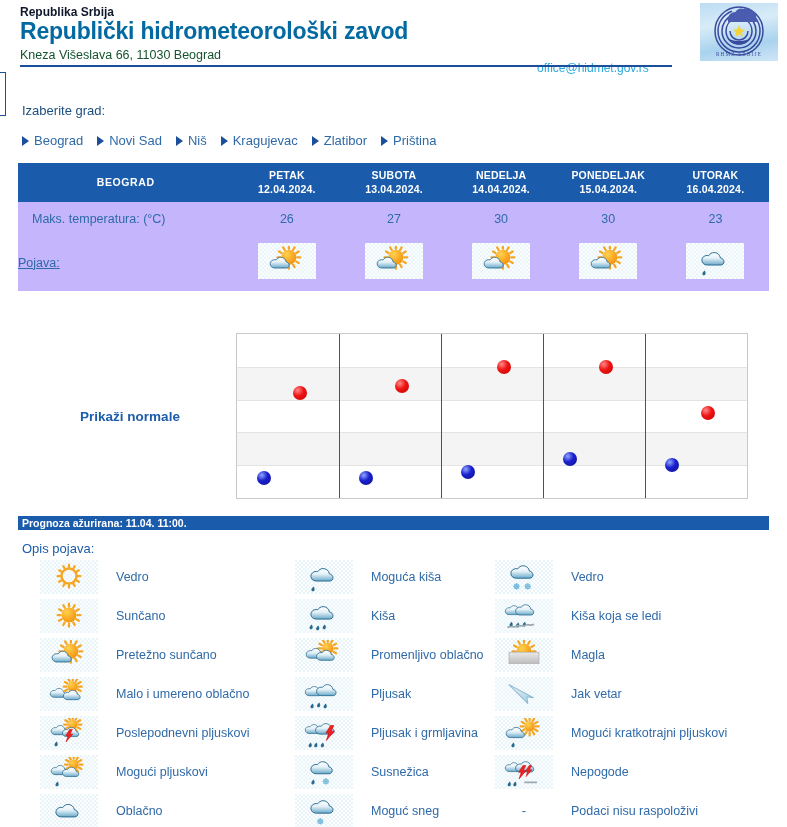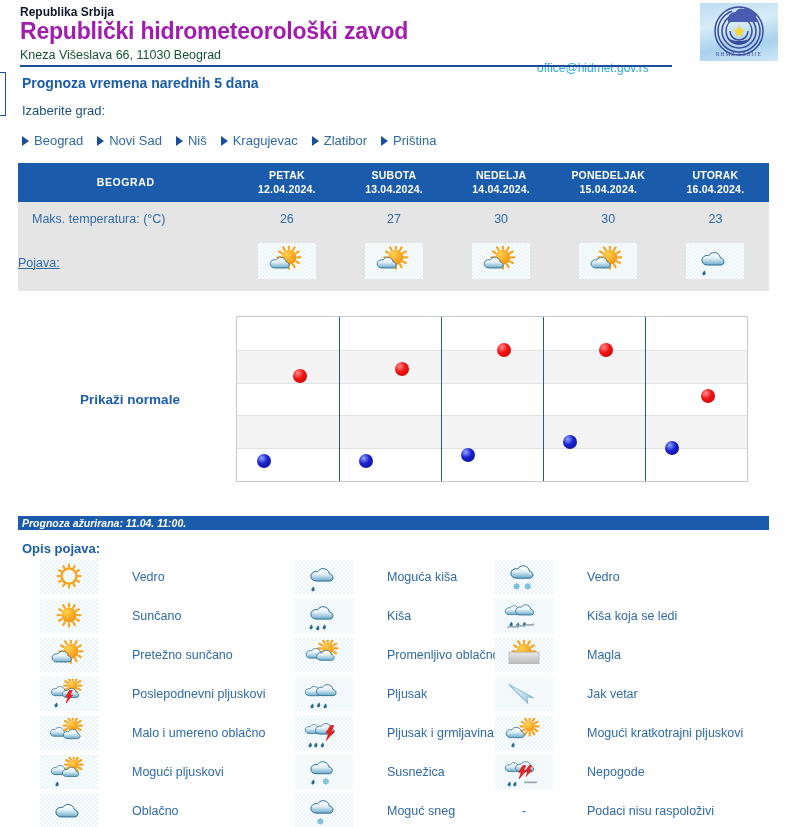"Republički hidrometeorološki zavod" .hdr-title { color: #a21caf -> #0369a1 }
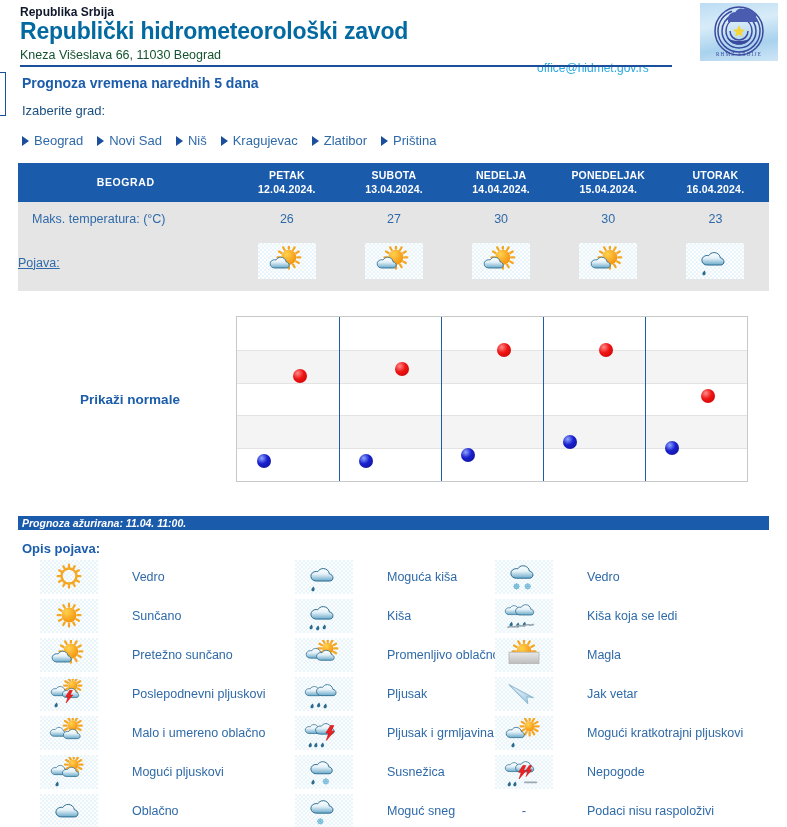"Prognoza vremena narednih 5 dana" div.sec-title { html: <div>Prognoza vremena narednih 5 dana</div> -> none }
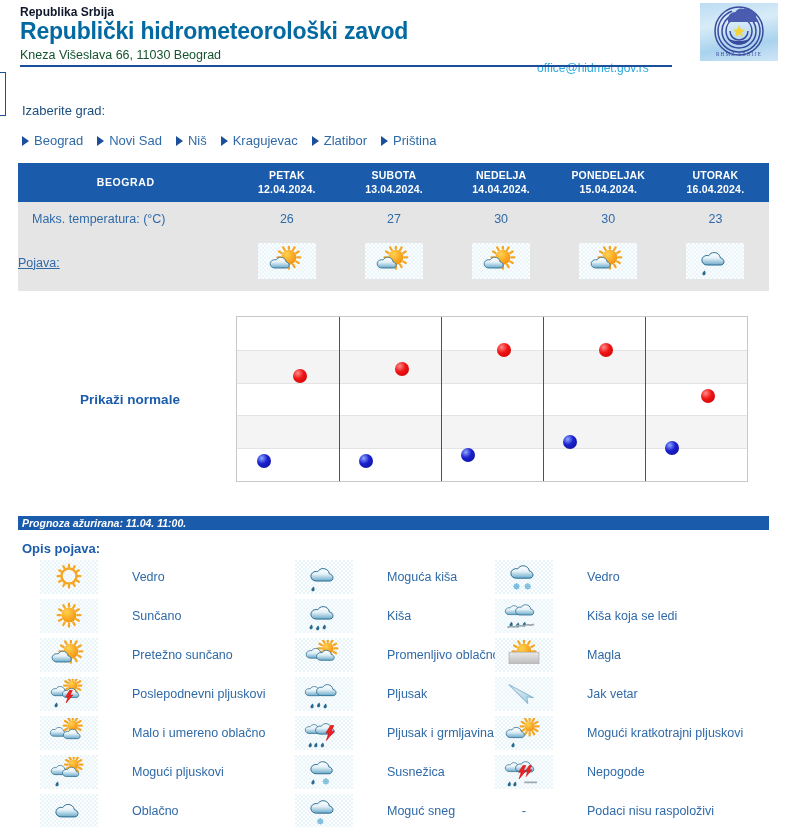"Maks. temperatura: (°C)" .fc-table tbody td { background: #e5e5e5 -> #c4b5fd }
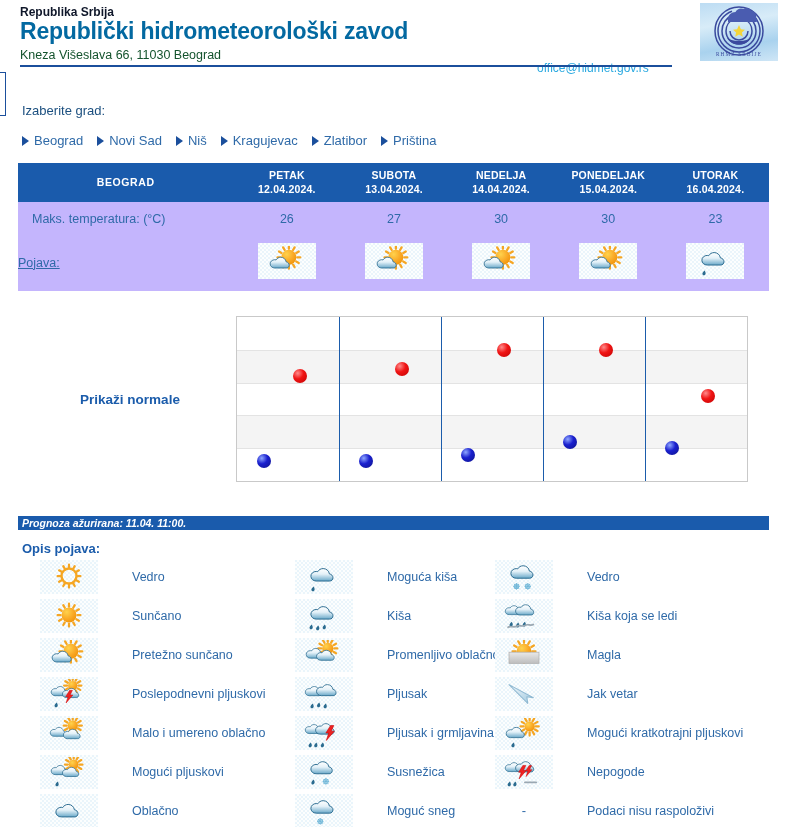"Prikaži normale" .chart-wrap { top: 308px -> 325px }
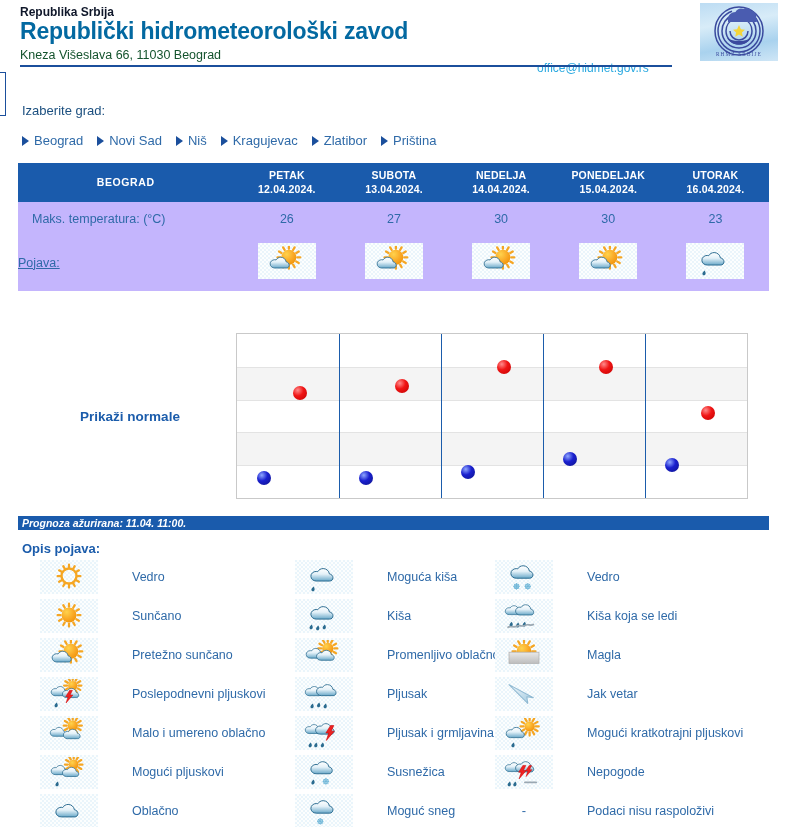"Prognoza ažurirana: 11.04. 11:00." .upd-bar { font-style: italic -> none }
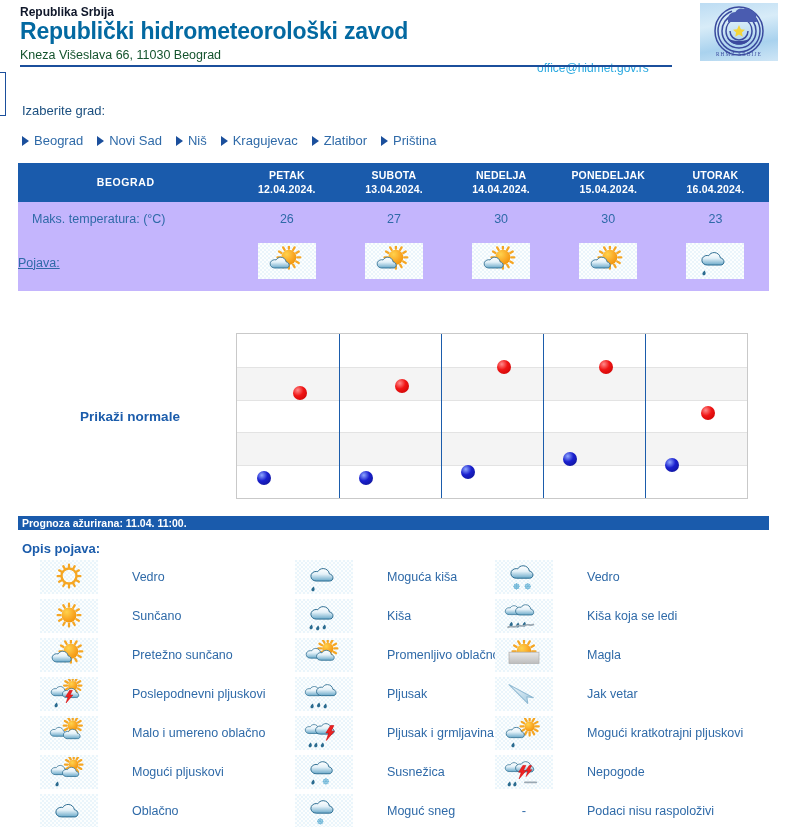"Opis pojava:" .leg-title { font-weight: bold -> normal }
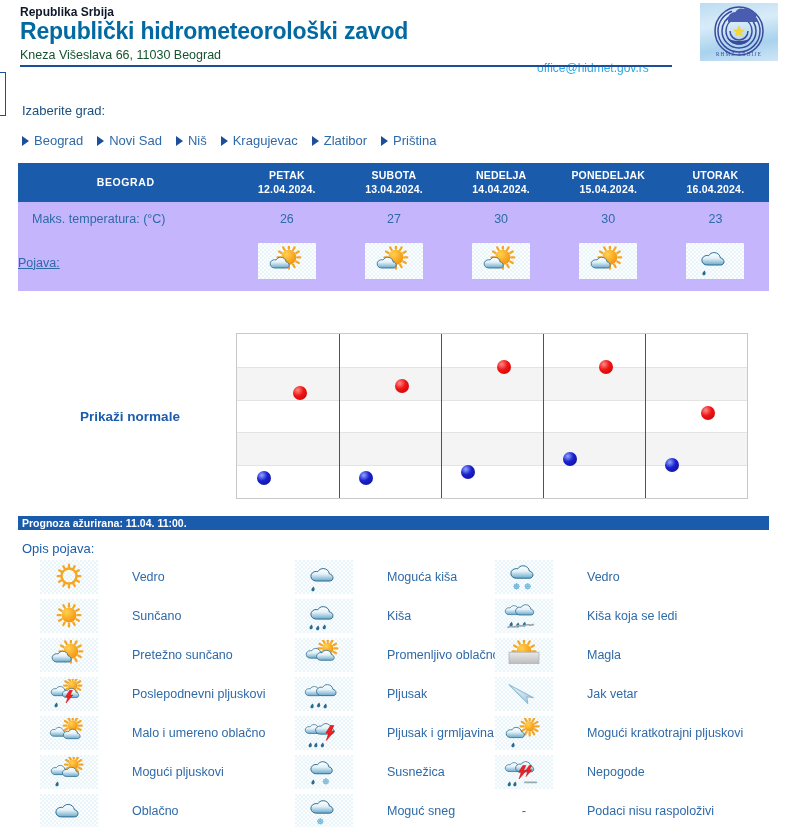"Vedro" .leg-row { gap: 16px -> 0 }
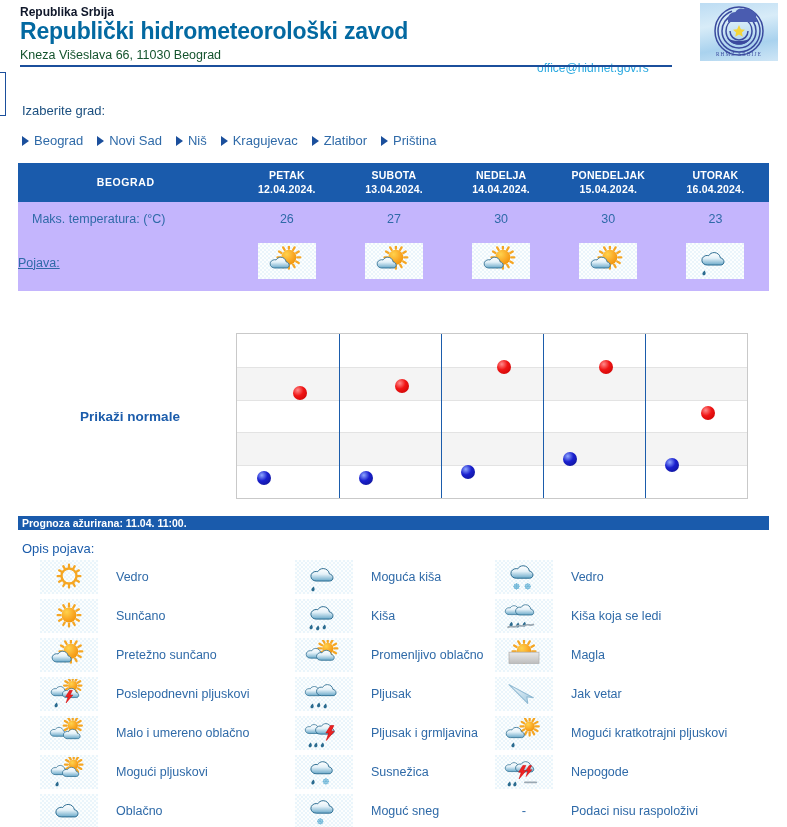"Poslepodnevni pljuskovi" div.leg-row { order: before "Malo i umereno oblačno" -> after "Malo i umereno oblačno" }
